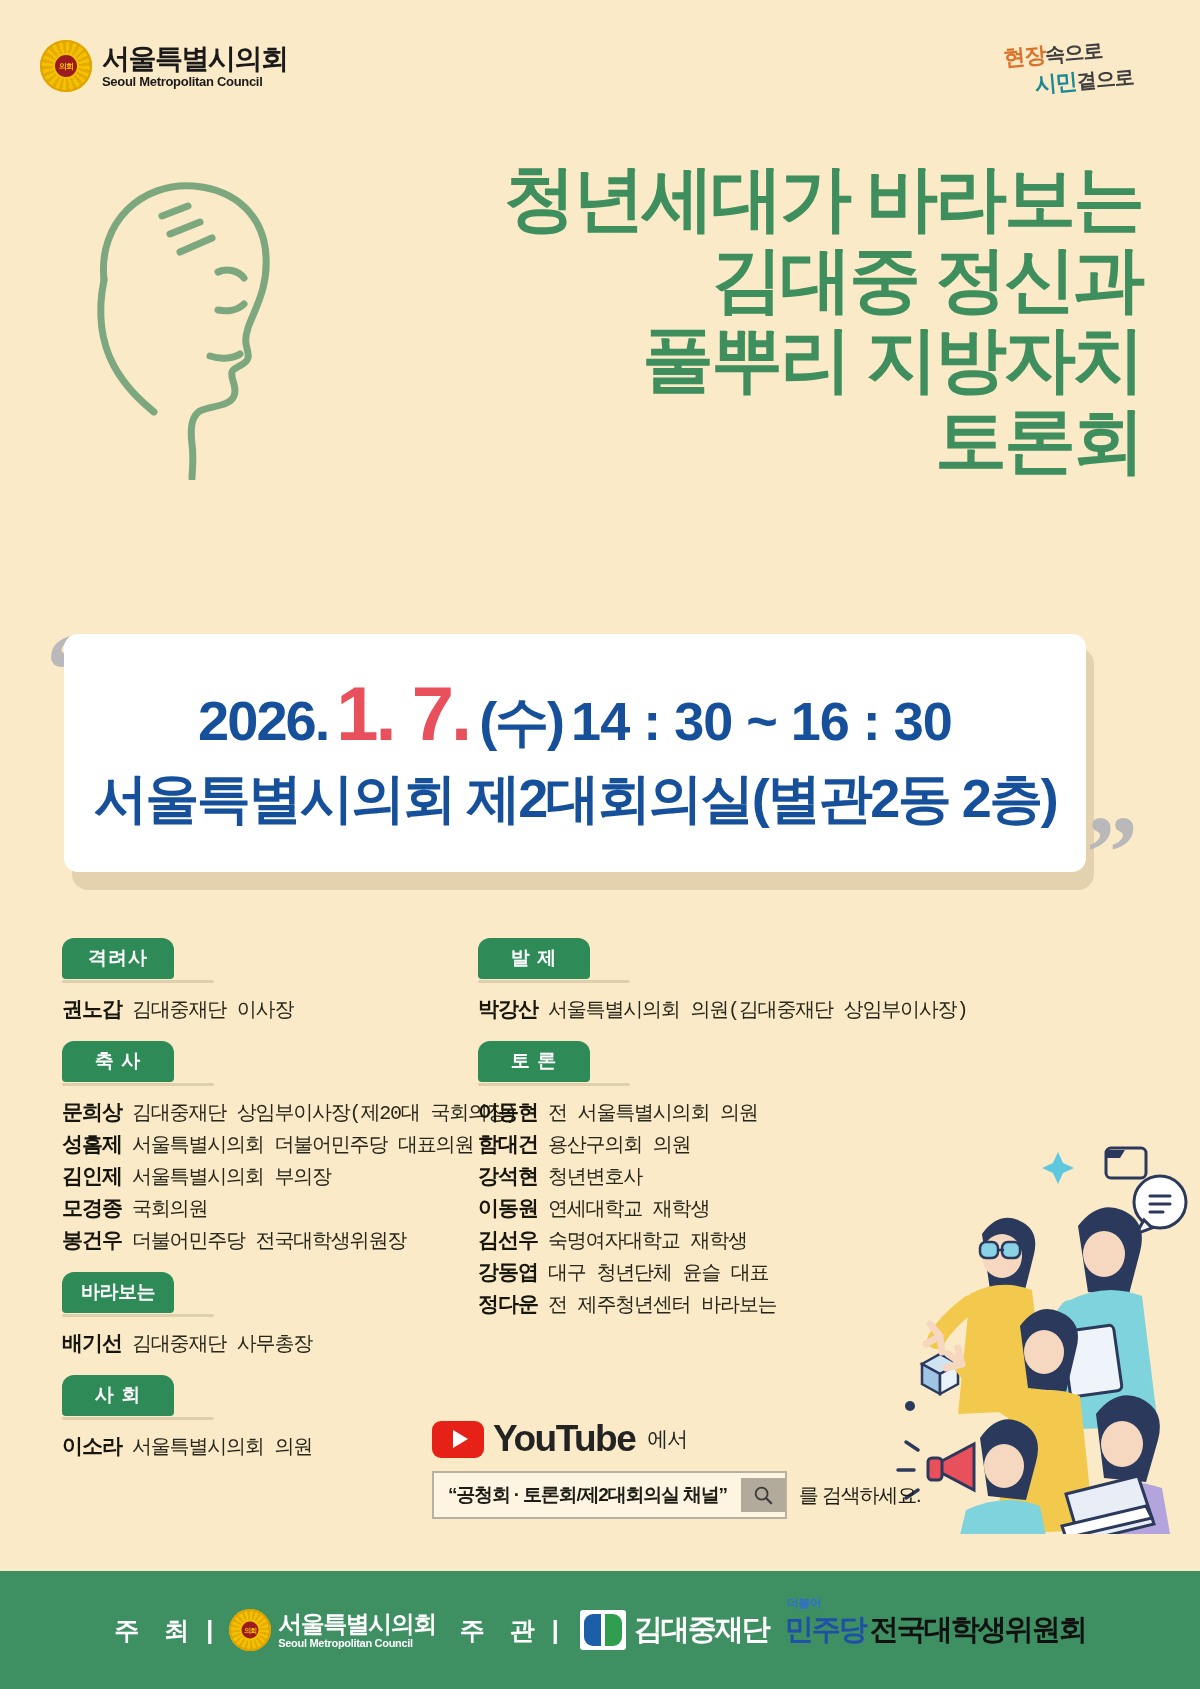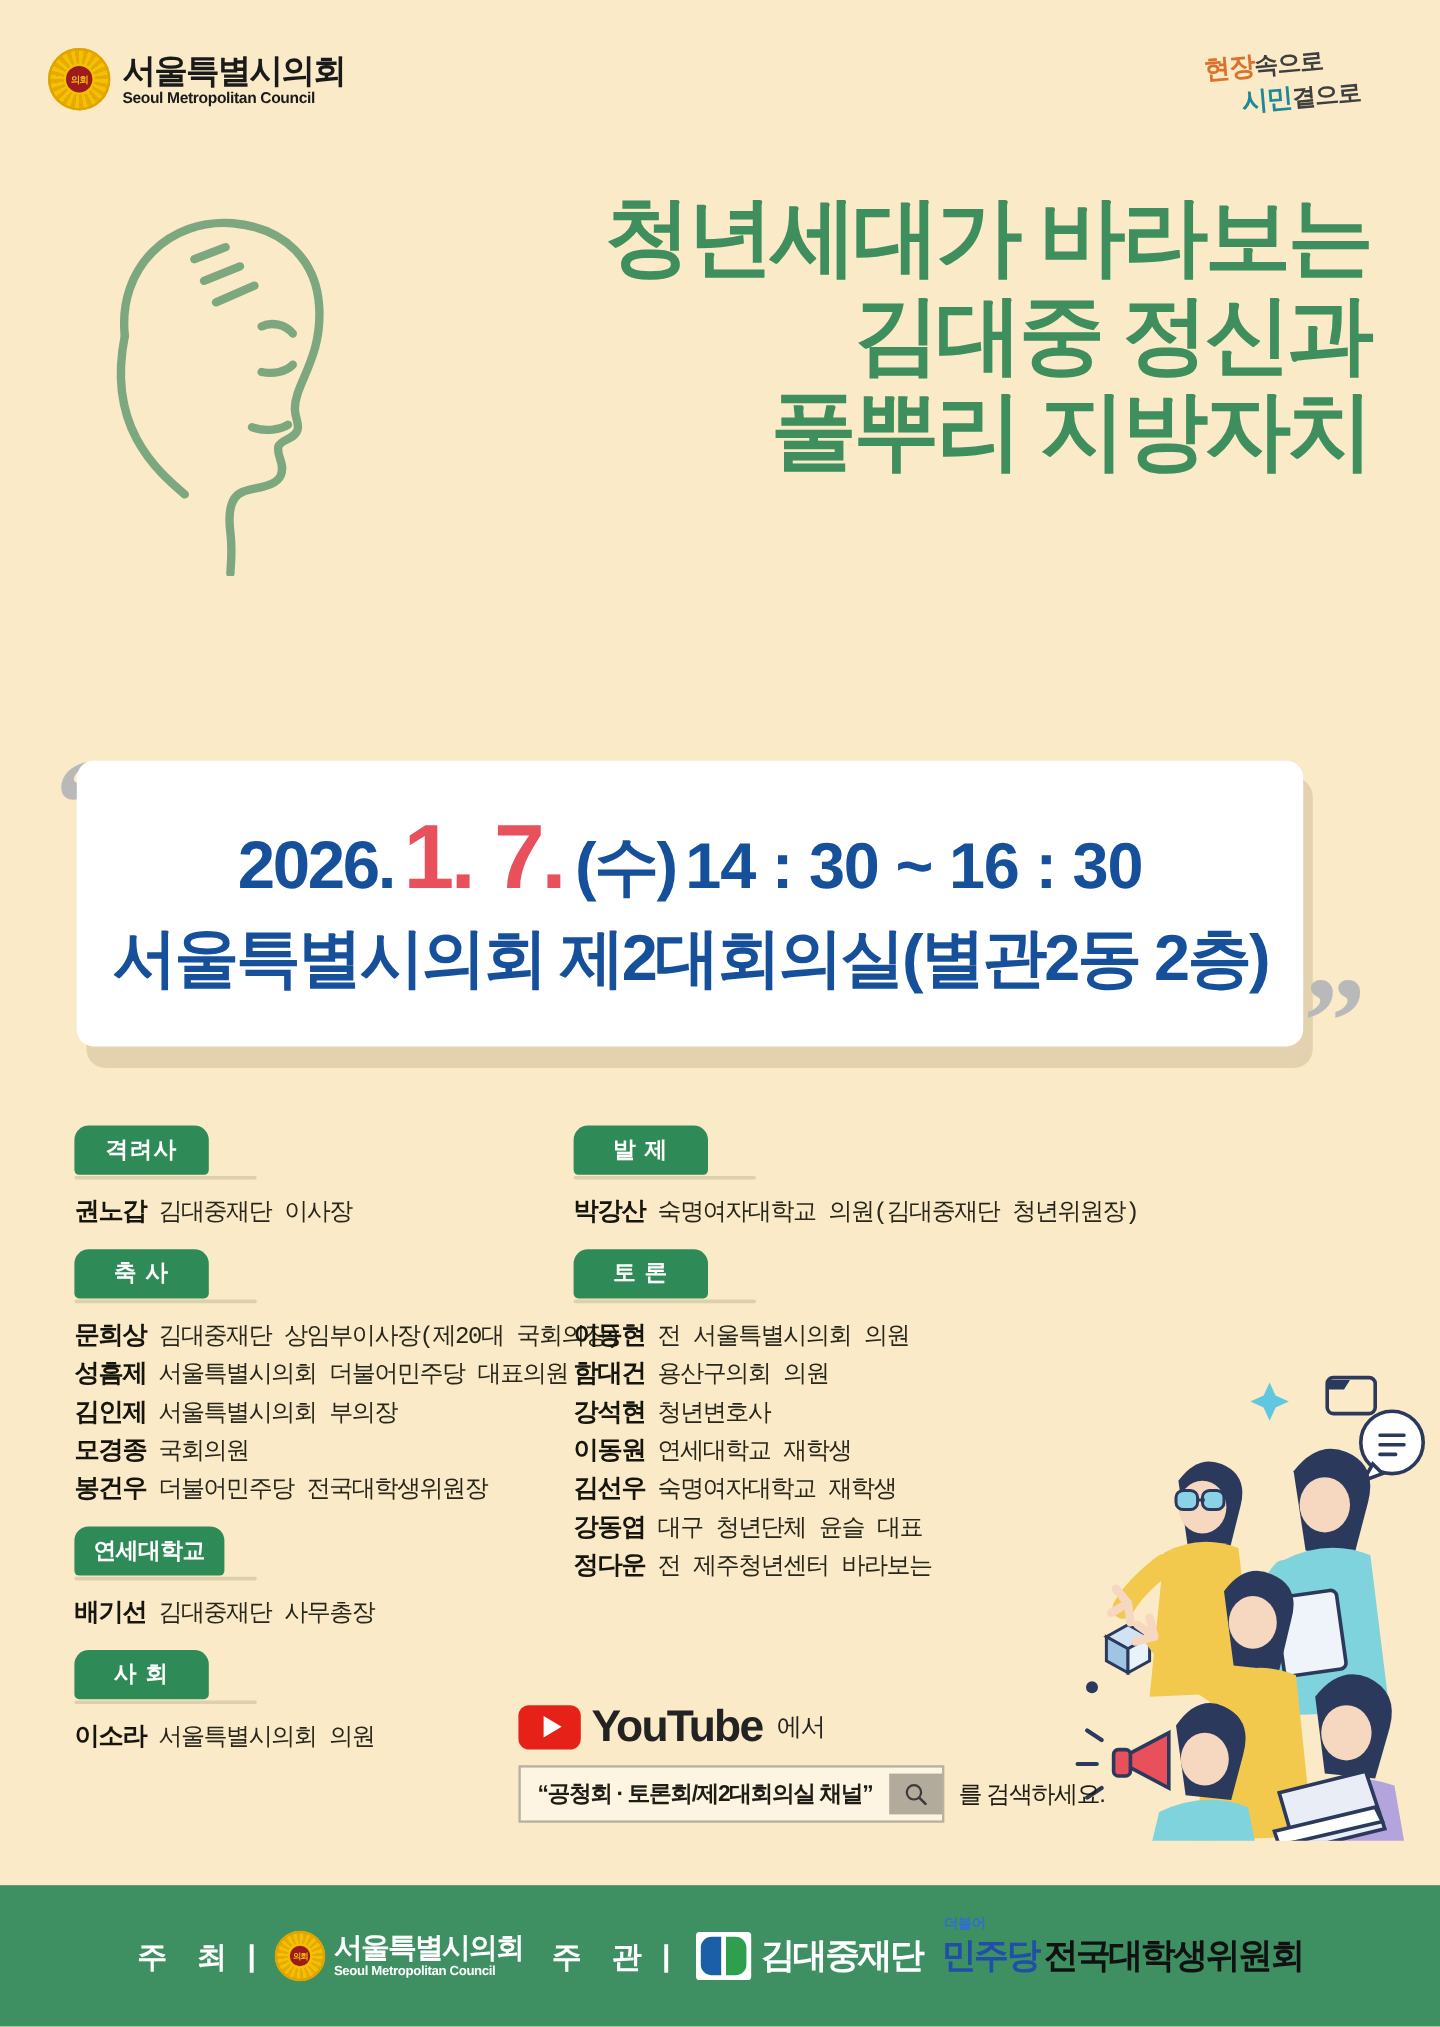"토론회" span.tline { html: none -> <span>토론회</span> }
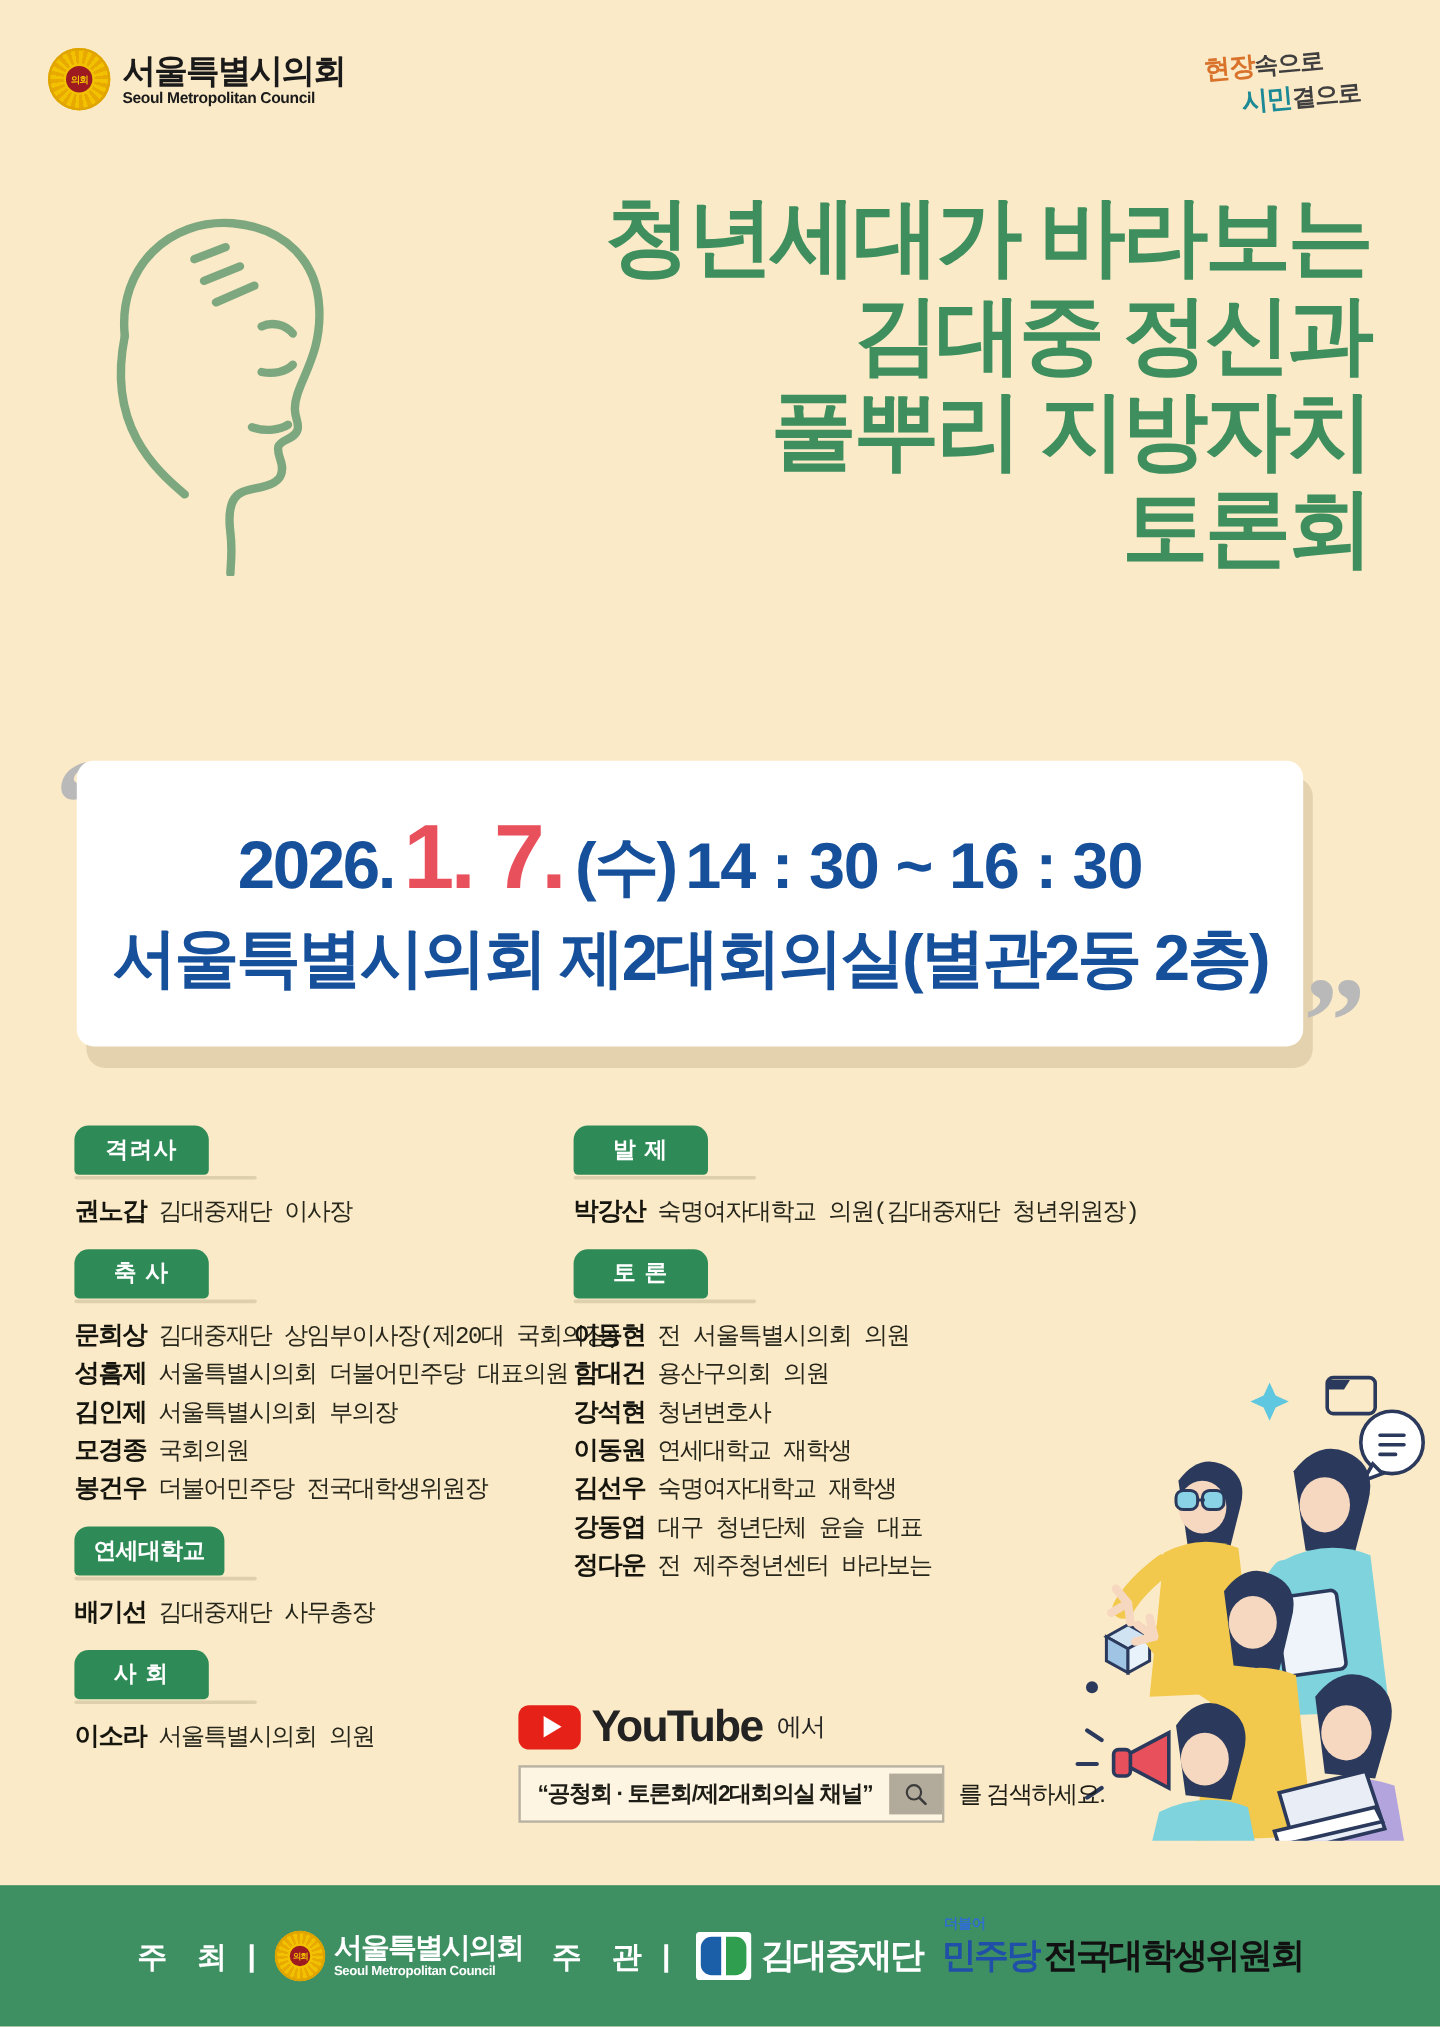"숙명여자대학교 의원(김대중재단 청년위원장)" span.ti { text: 숙명여자대학교 의원(김대중재단 청년위원장 -> 서울특별시의회 의원(김대중재단 상임부이사장 }
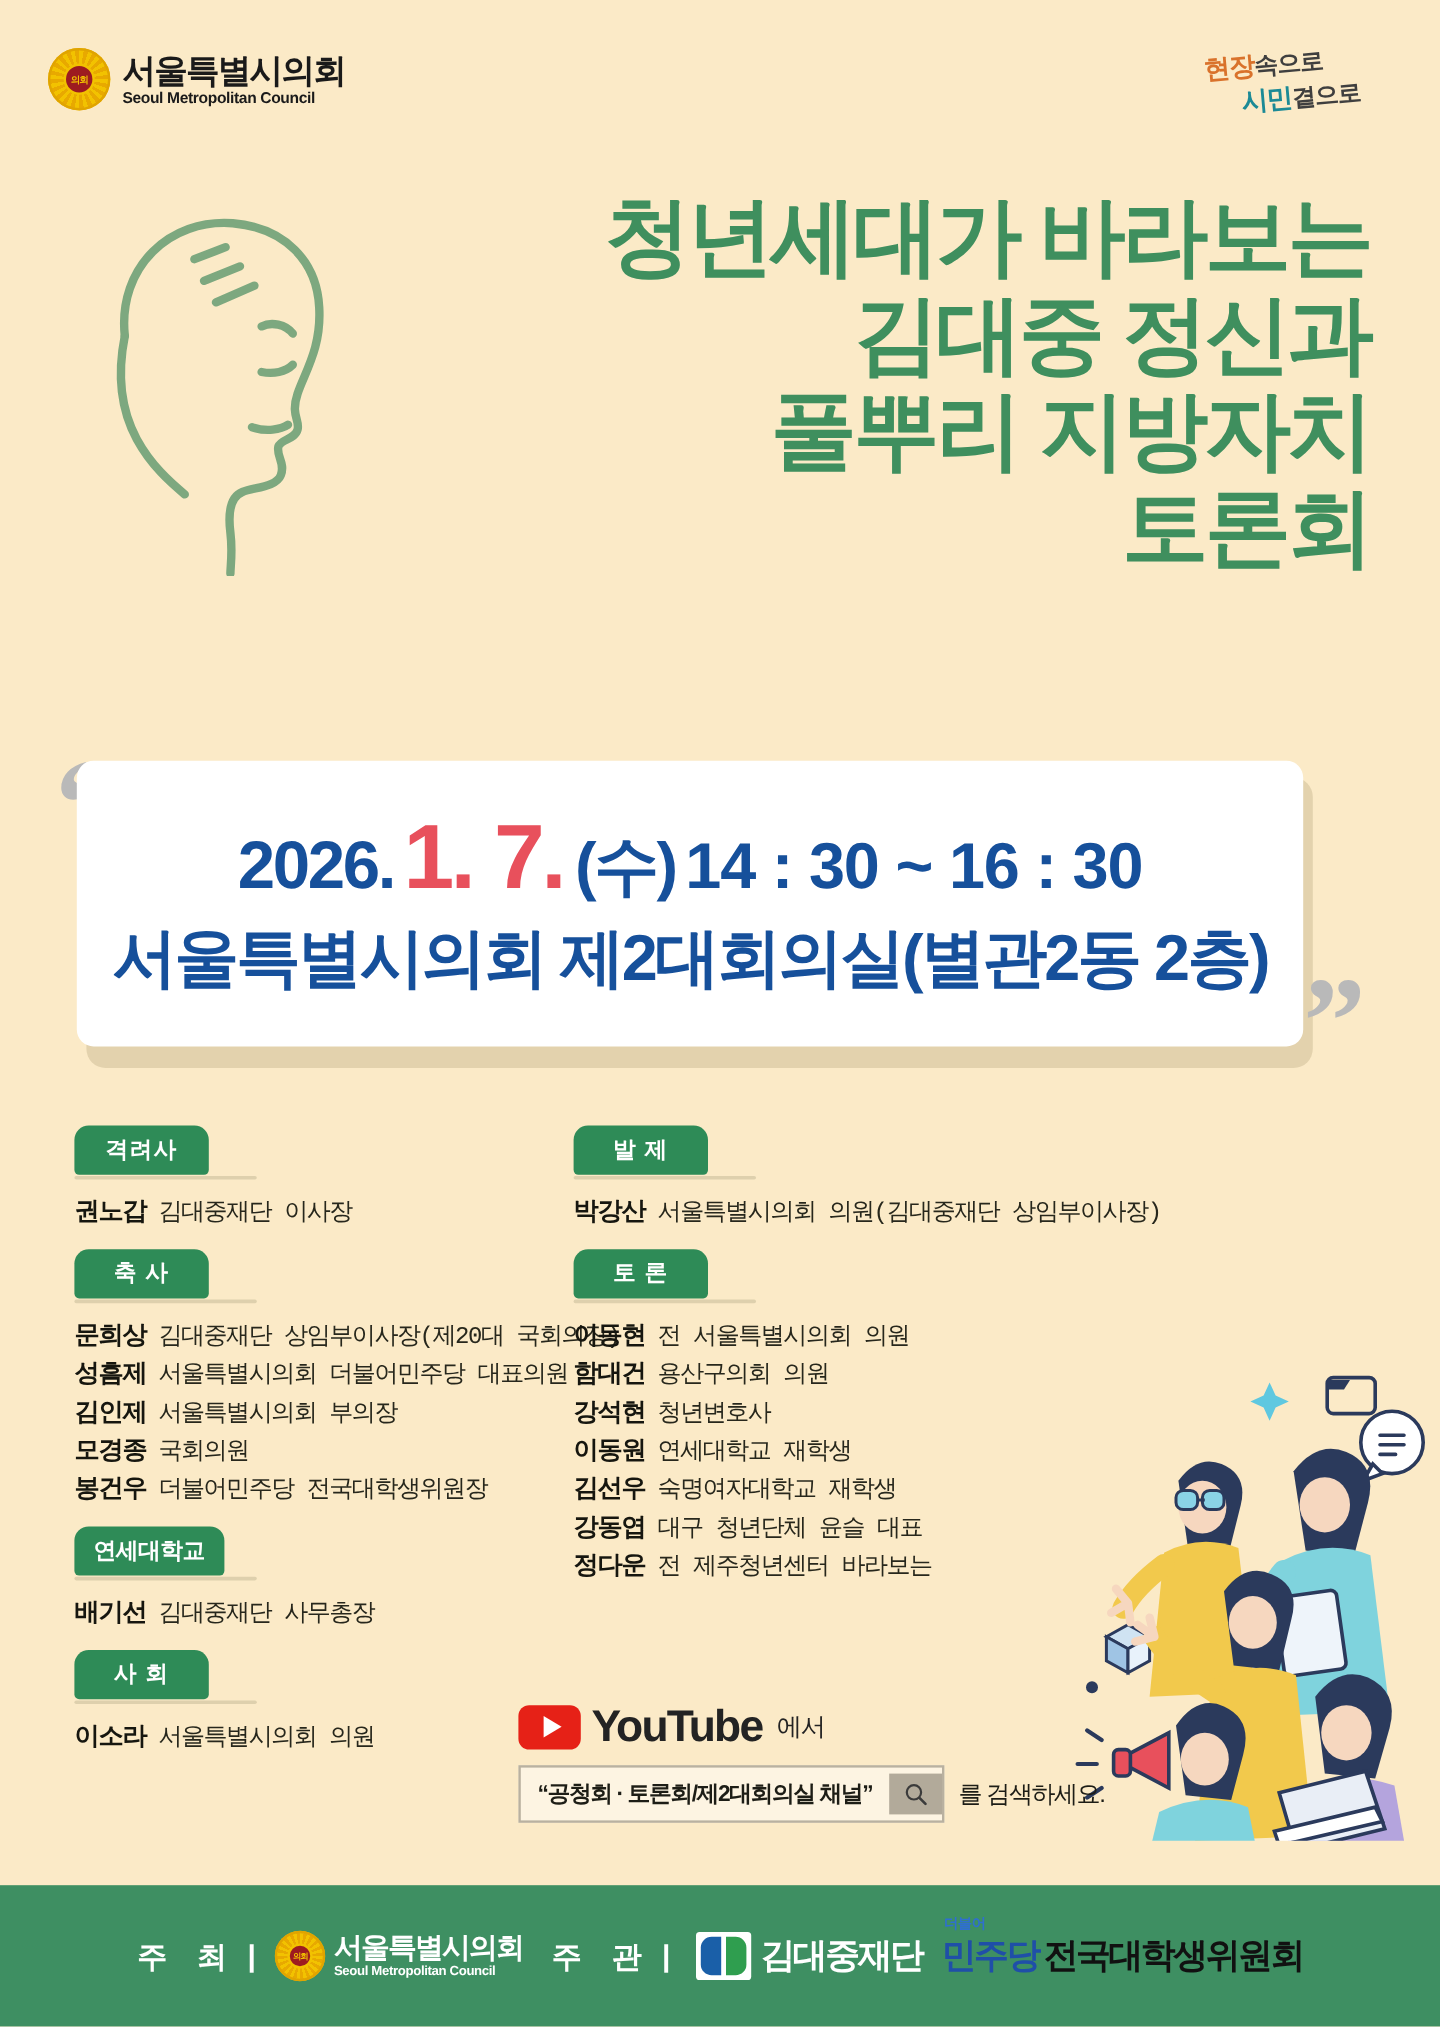"연세대학교" div.sec-tag { text: 연세대학교 -> 바라보는 }
